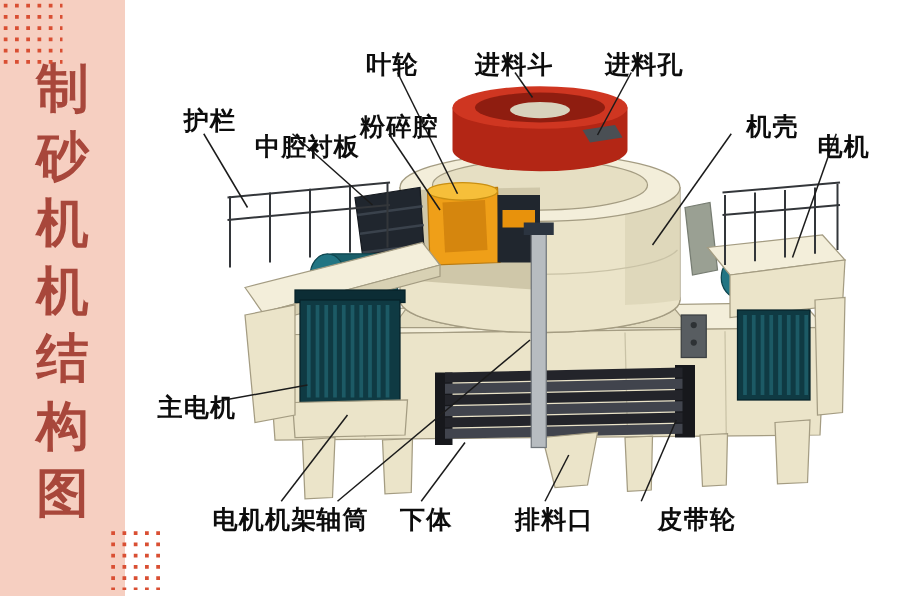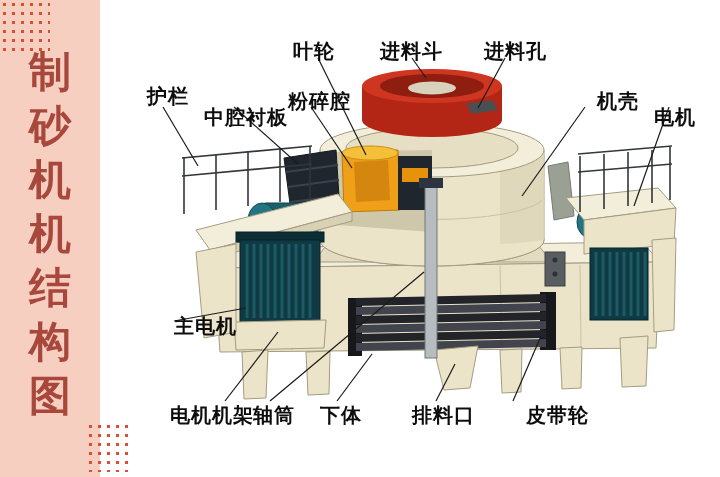"主电机" div.label { margin-left: 48px -> none }
